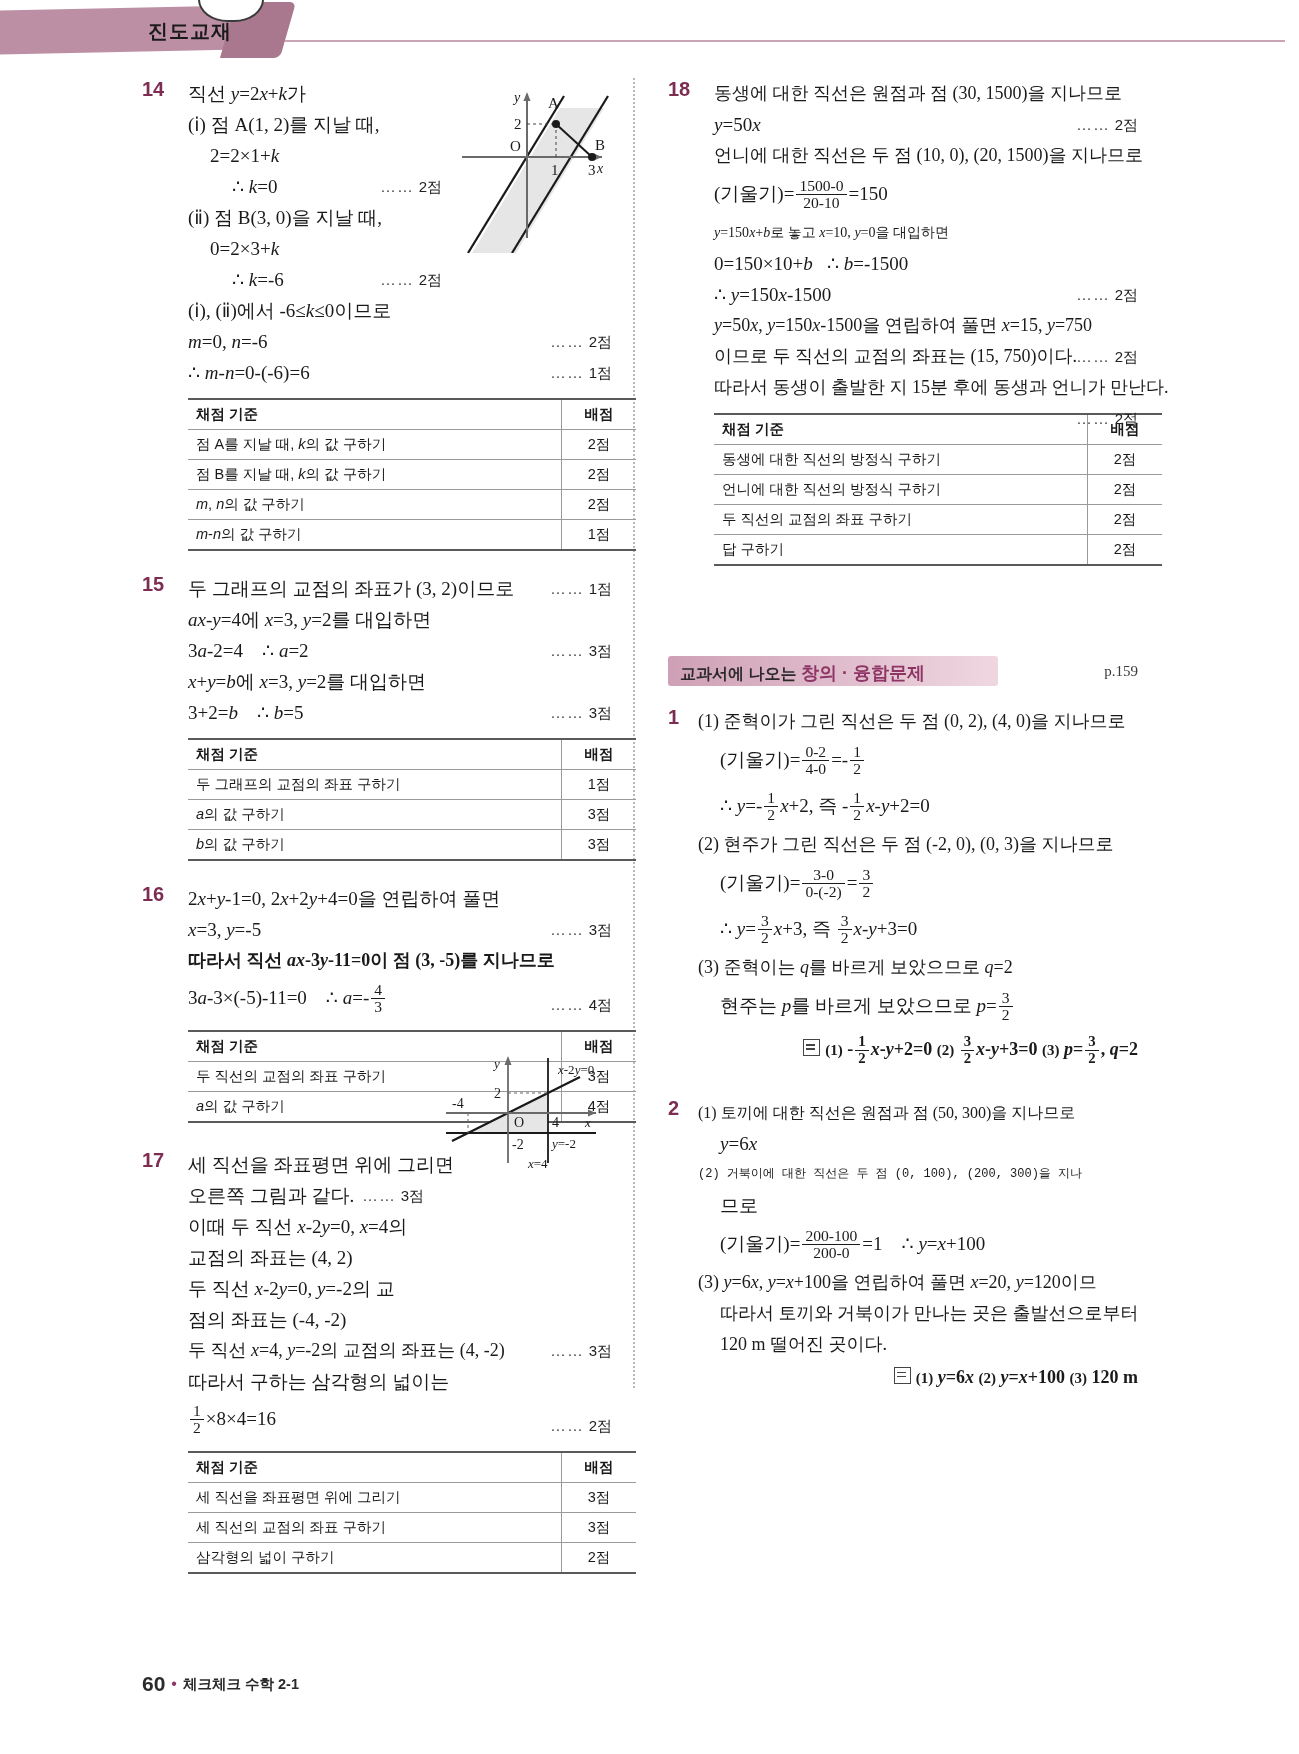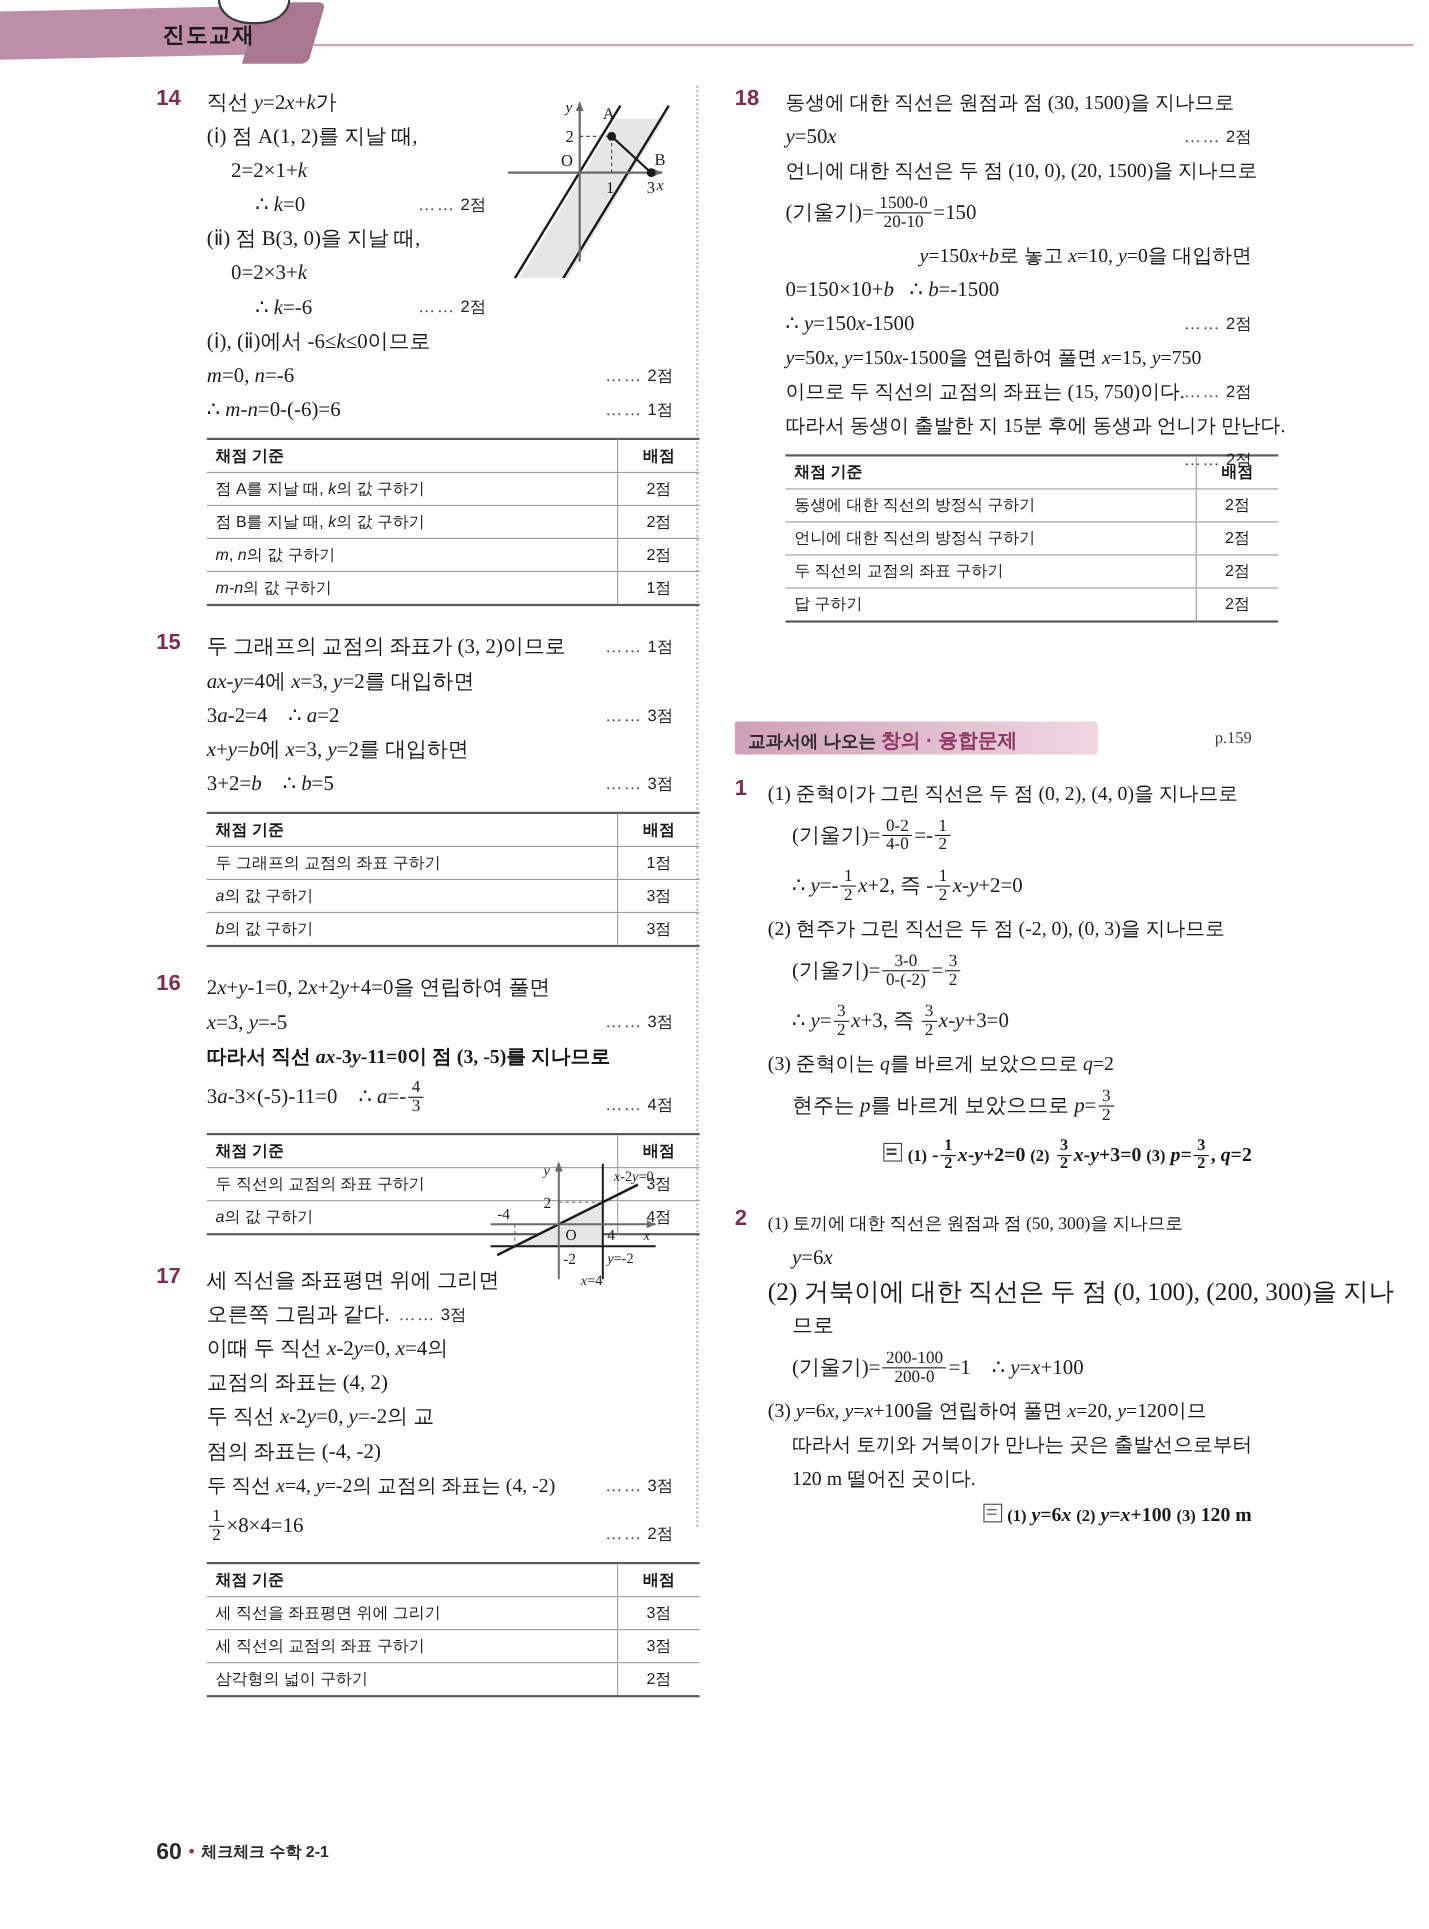"y=150x+b로 놓고 x=10, y=0을 대입하면" div.line { font-size: 18px -> 14px; text-align: right -> none }
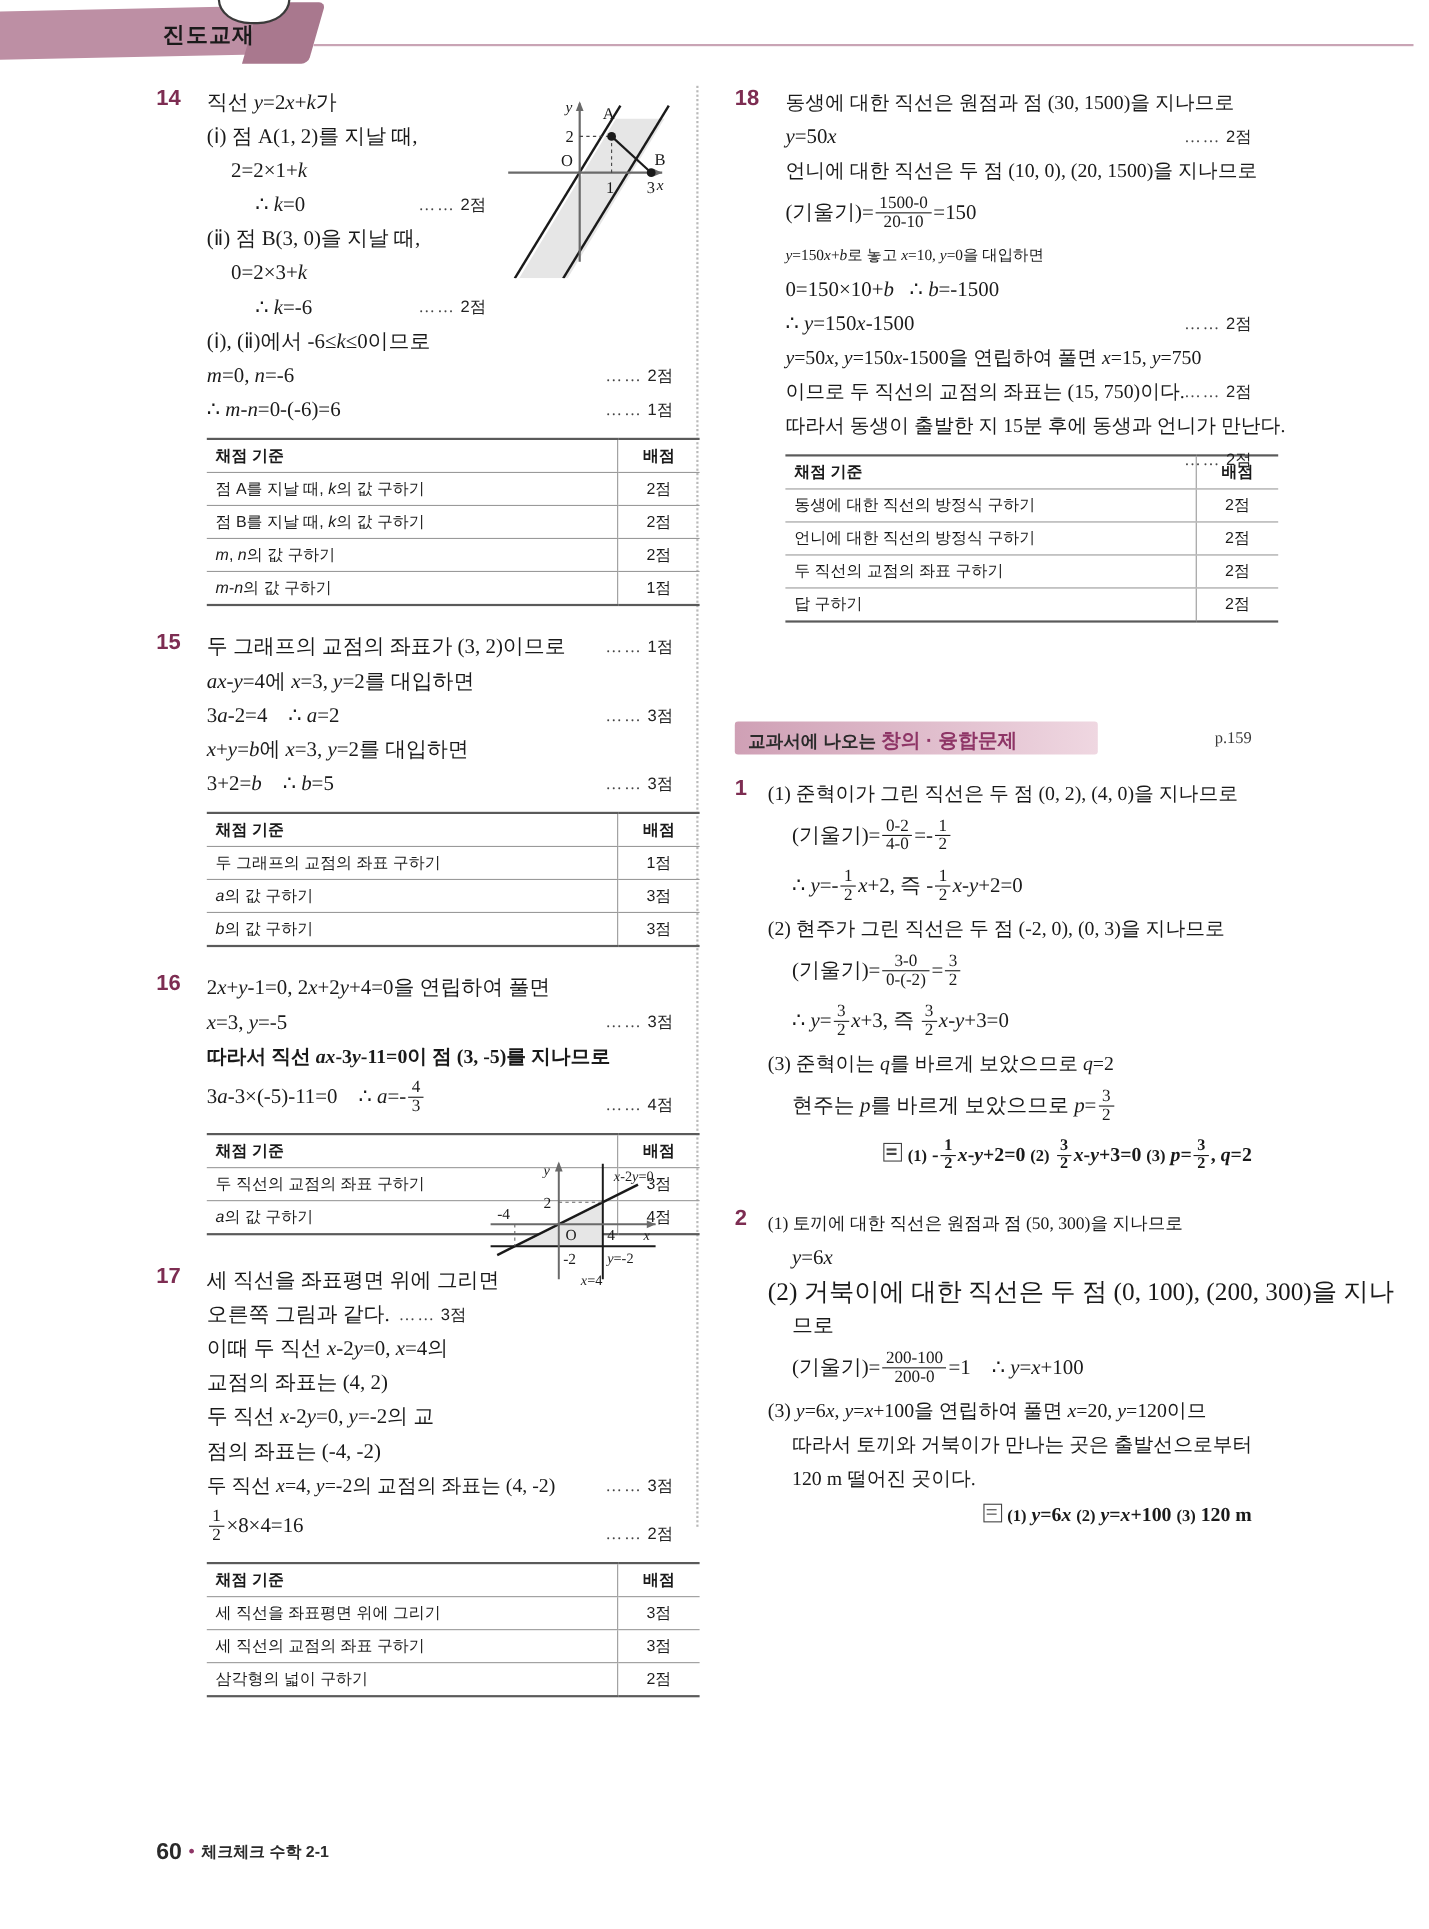"(2) 거북이에 대한 직선은 두" div.line { font-family: none -> Liberation Mono, monospace; font-size: 23px -> 12px }
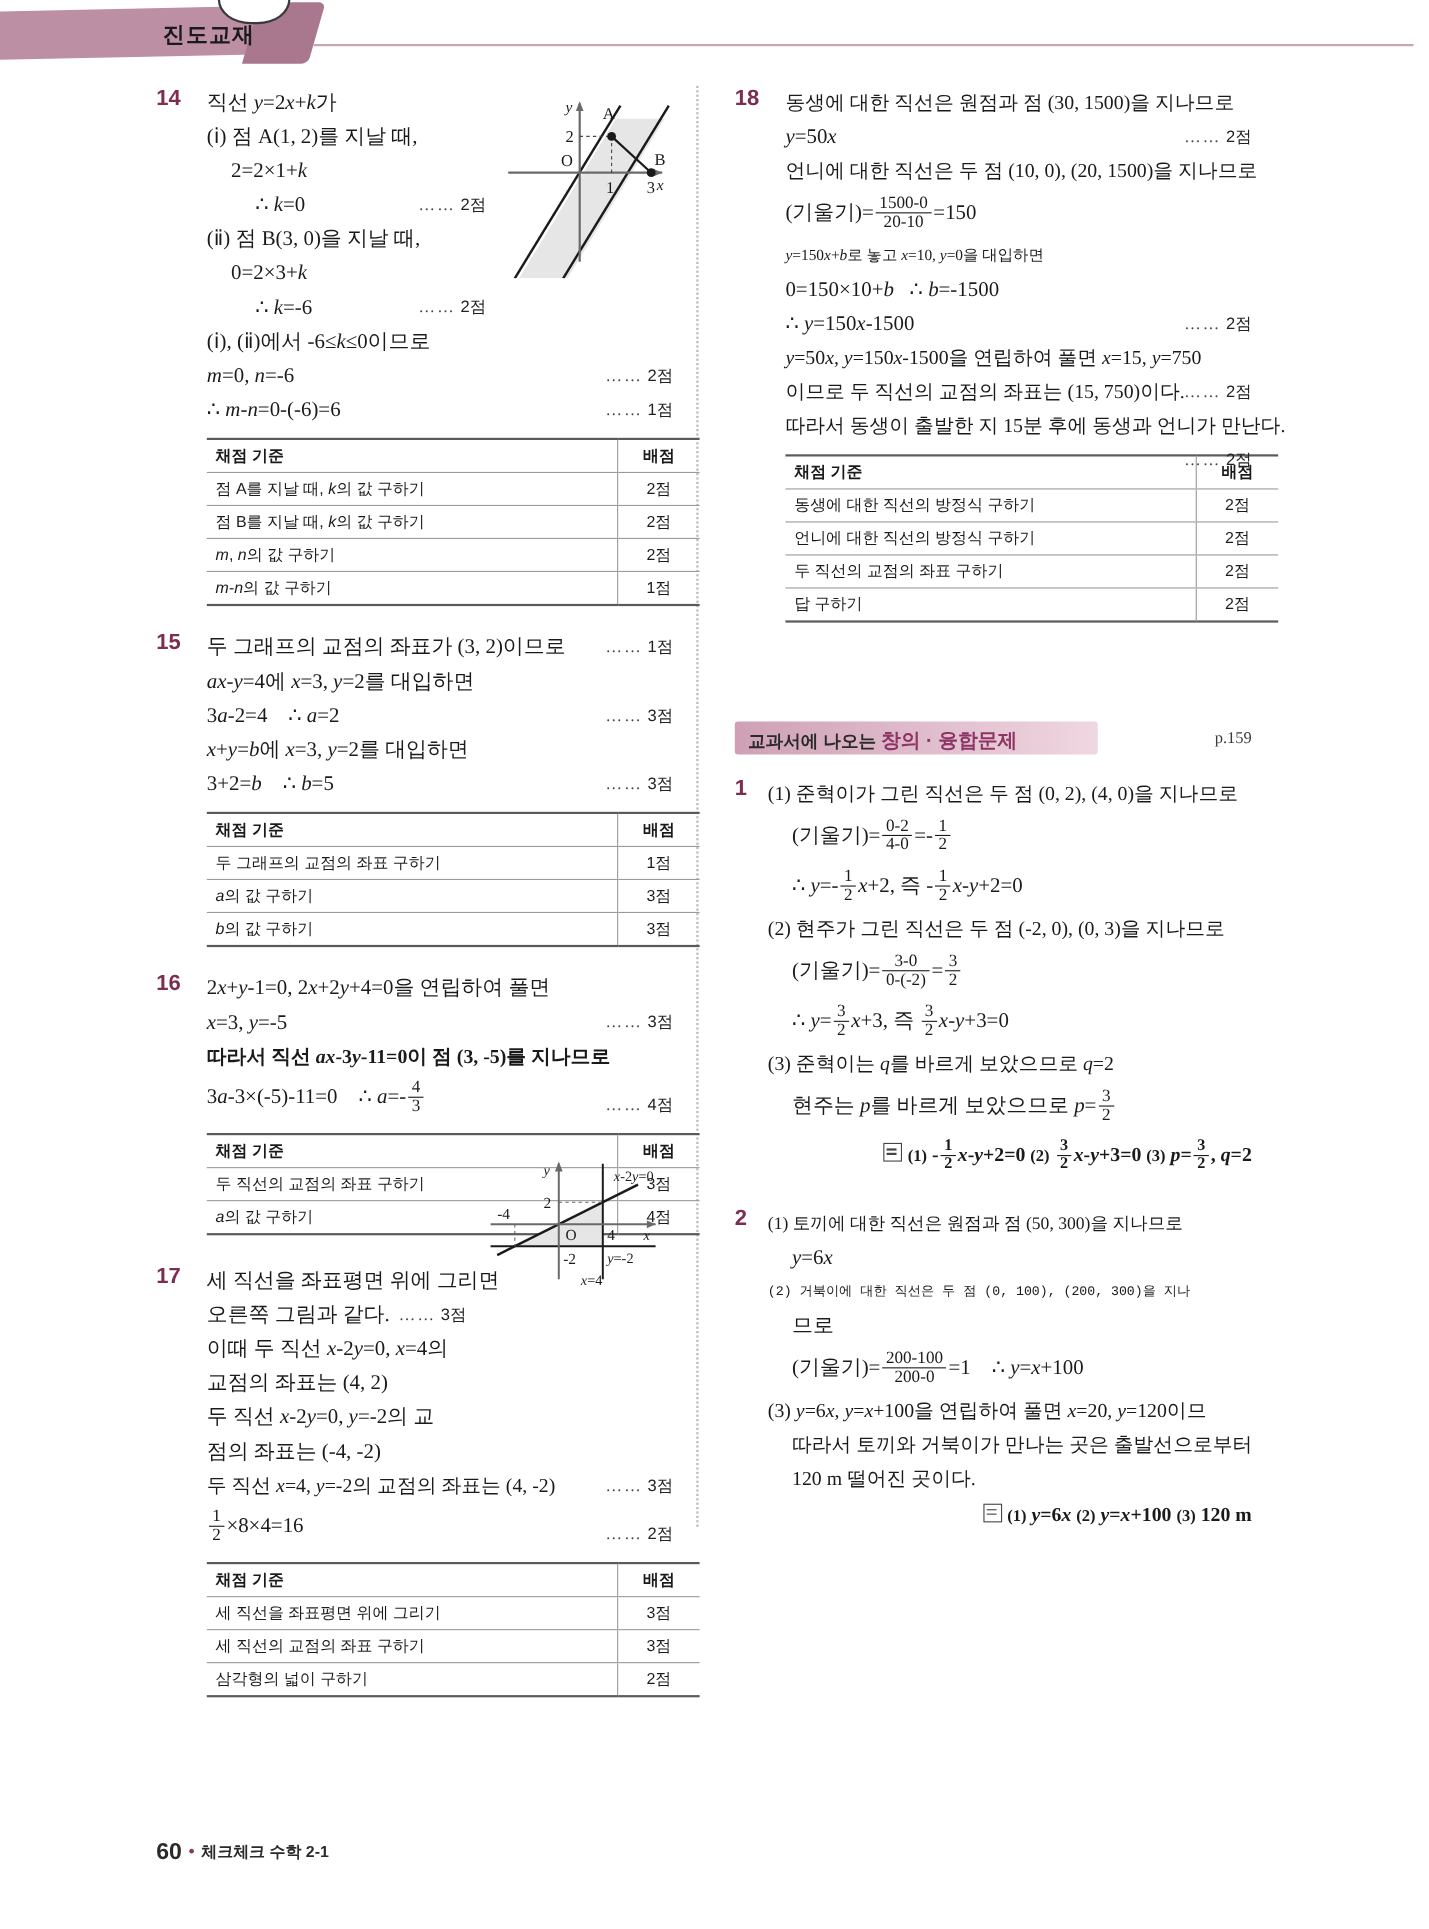"따라서 구하는 삼각형의 넓이는" div.line { html: none -> <div><span>따라서 구하는 삼각형의 넓이는</span></div> }
